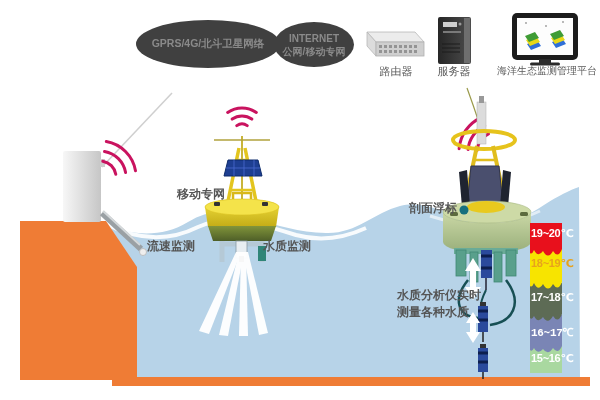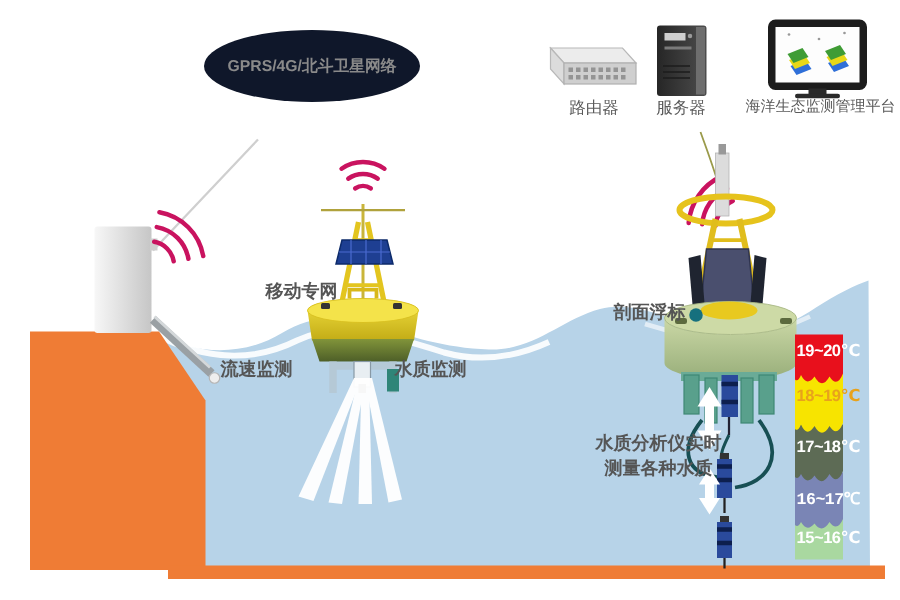"GPRS/4G/北斗卫星网络" .bubble { background: #0f172a -> #404040 }
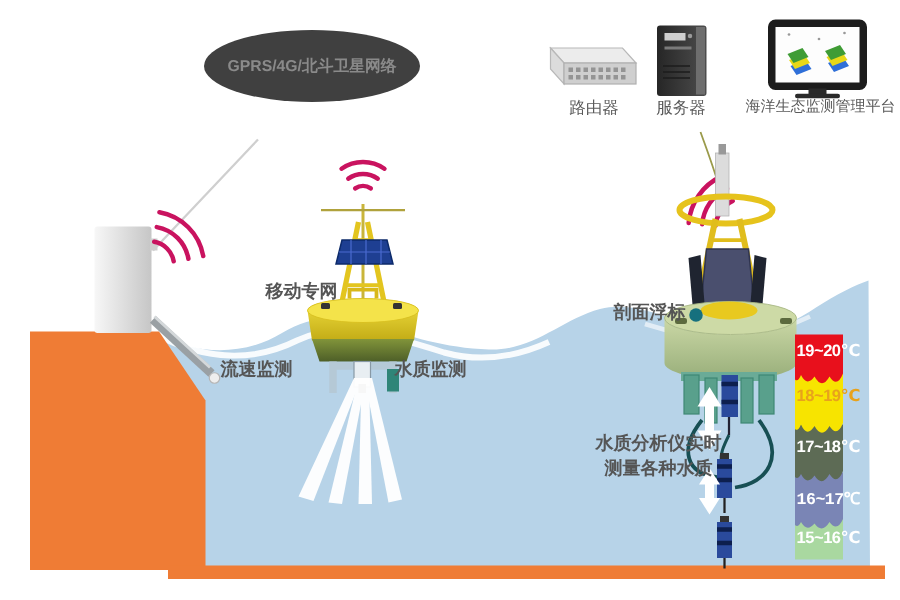"INTERNET" div.bubble { html: none -> <div> <span>INTERNET</span> <span>公网/移动专网</span> </div> }
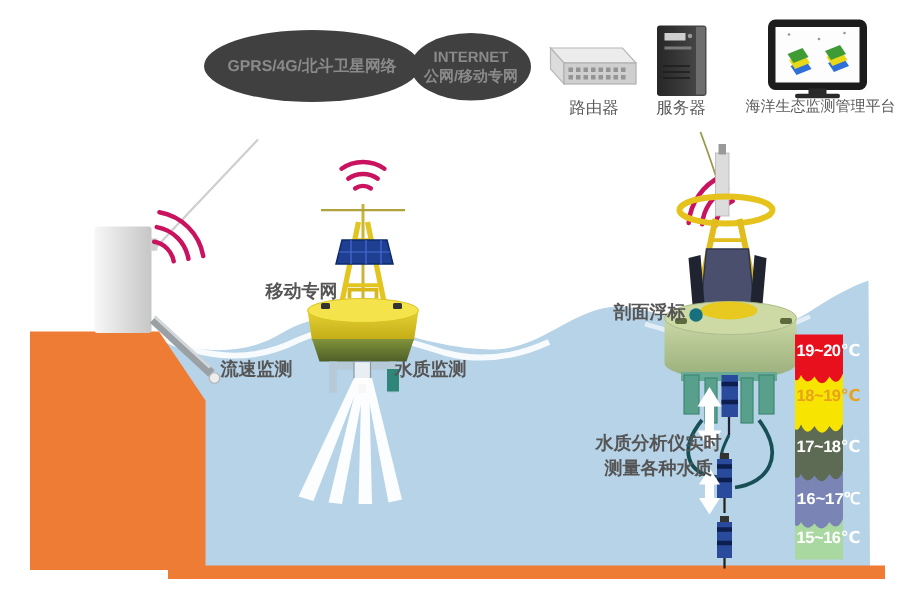"水质分析仪实时" .an { text-align: center -> none }
